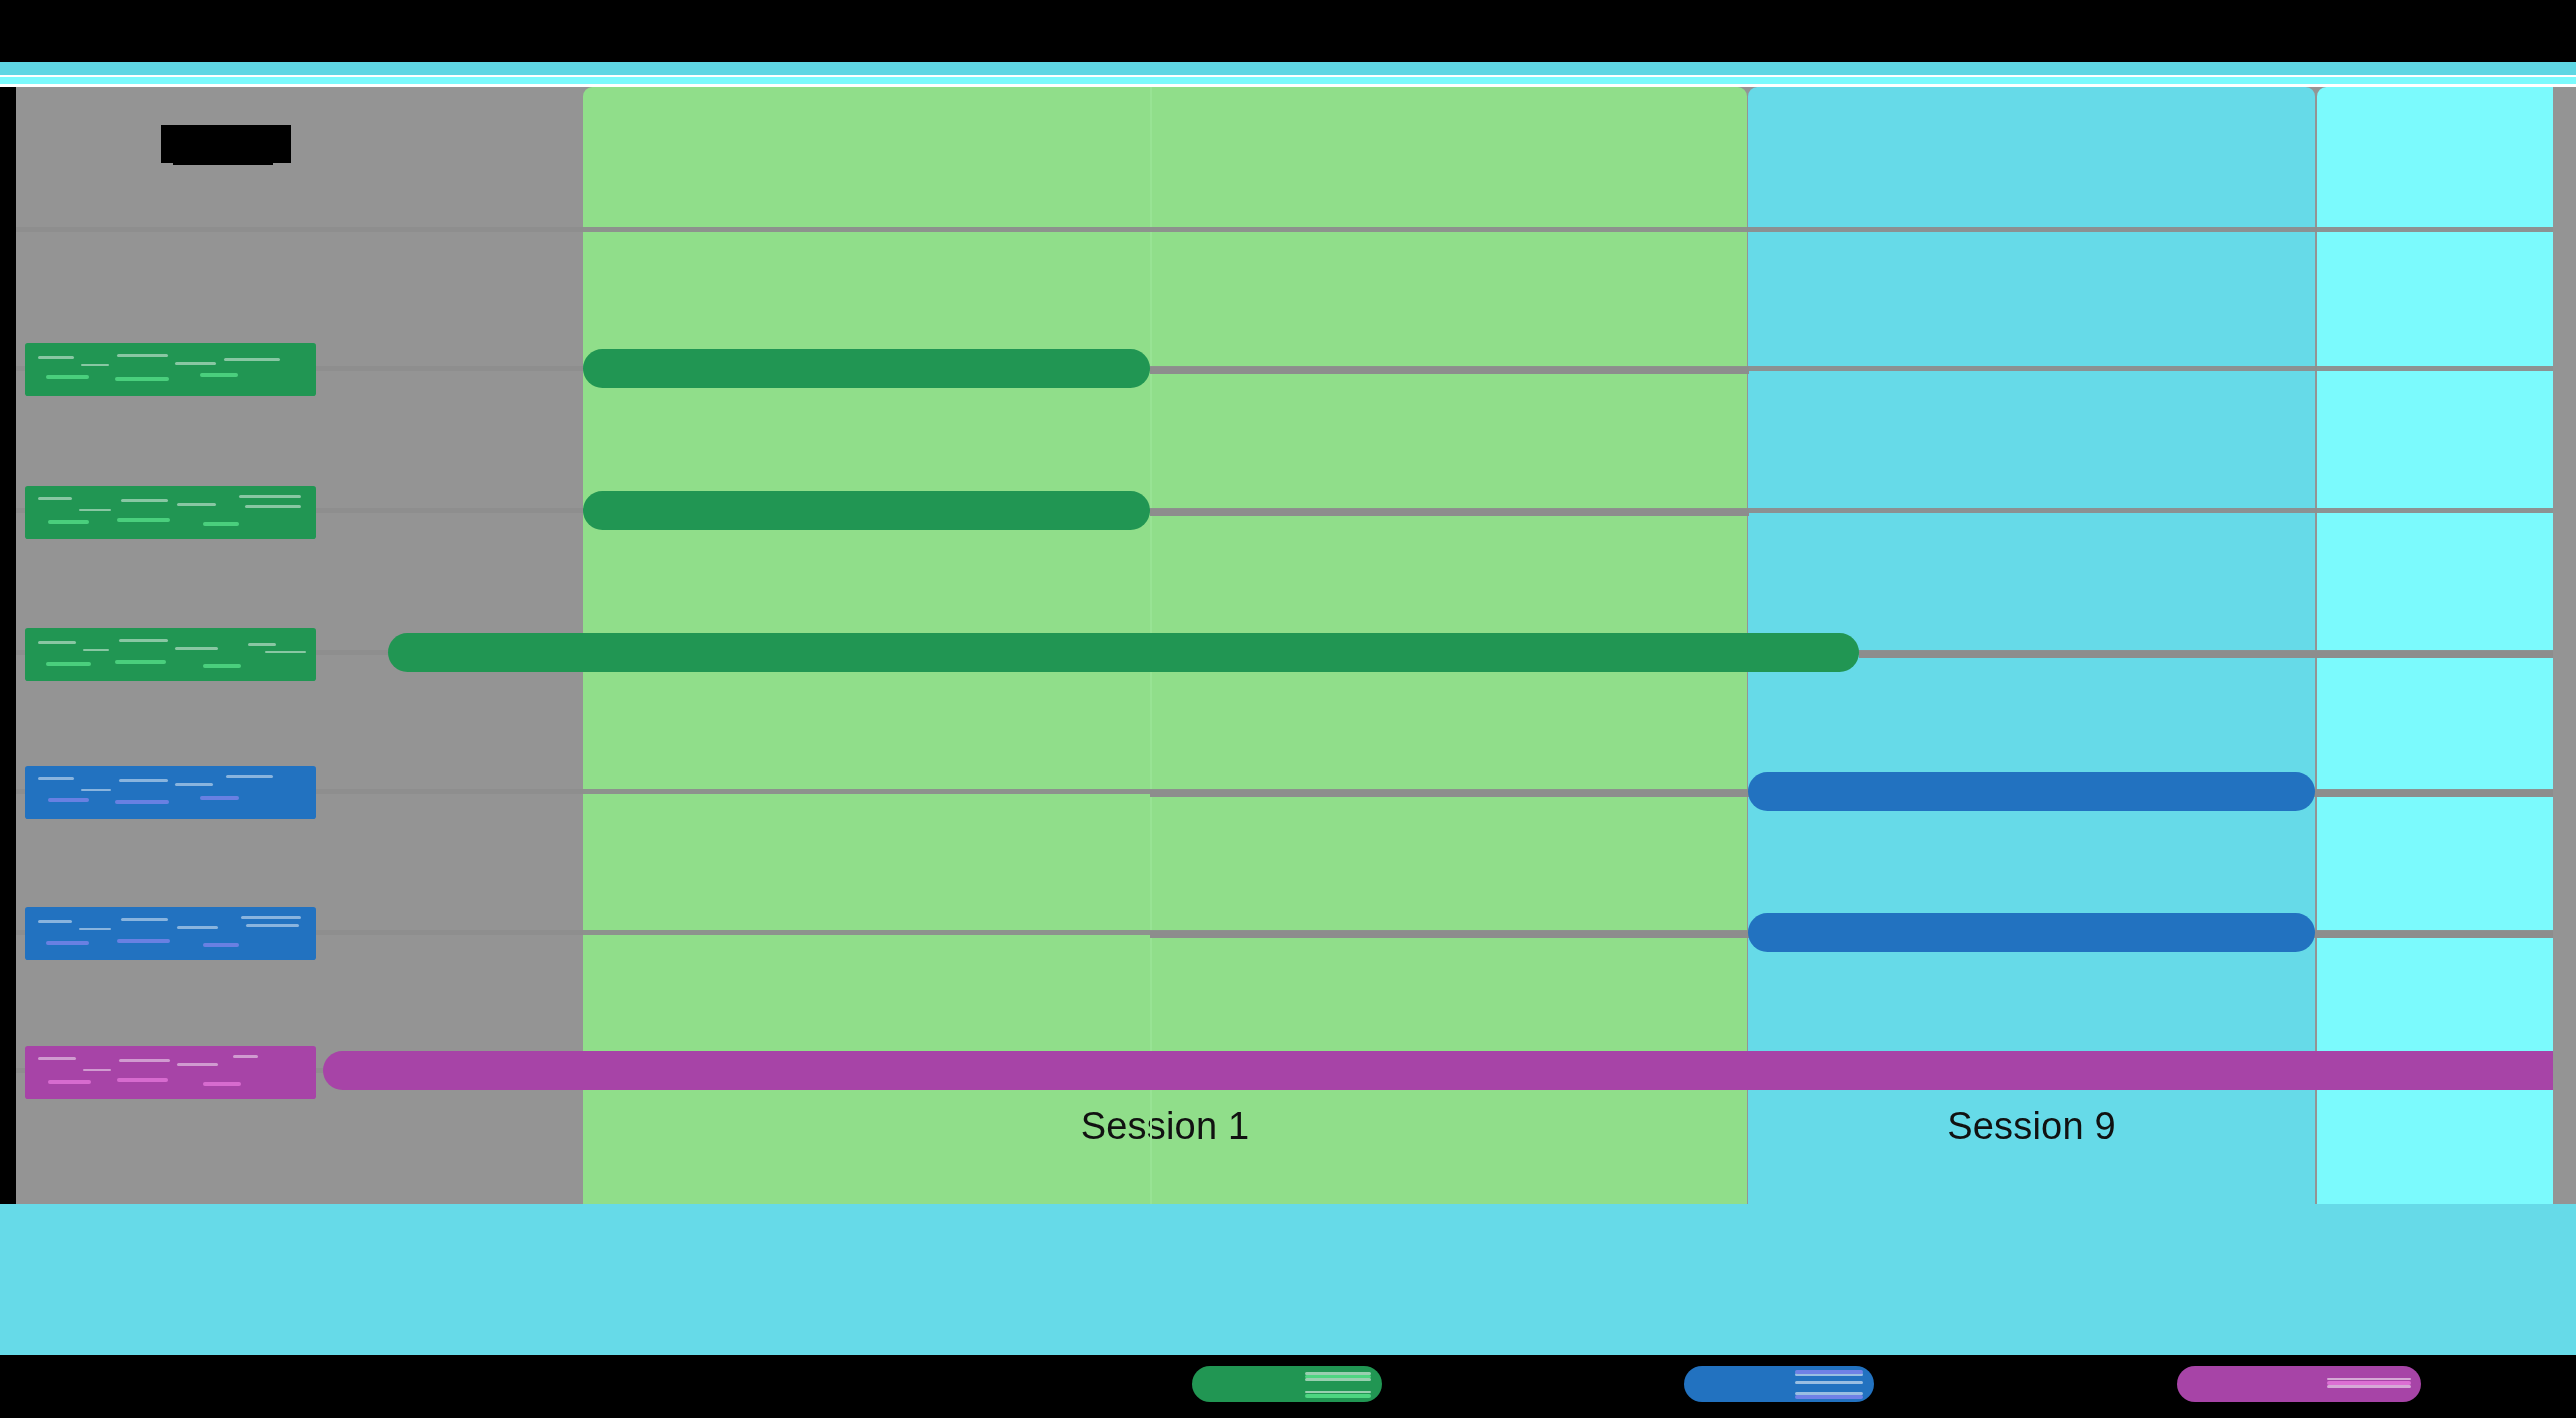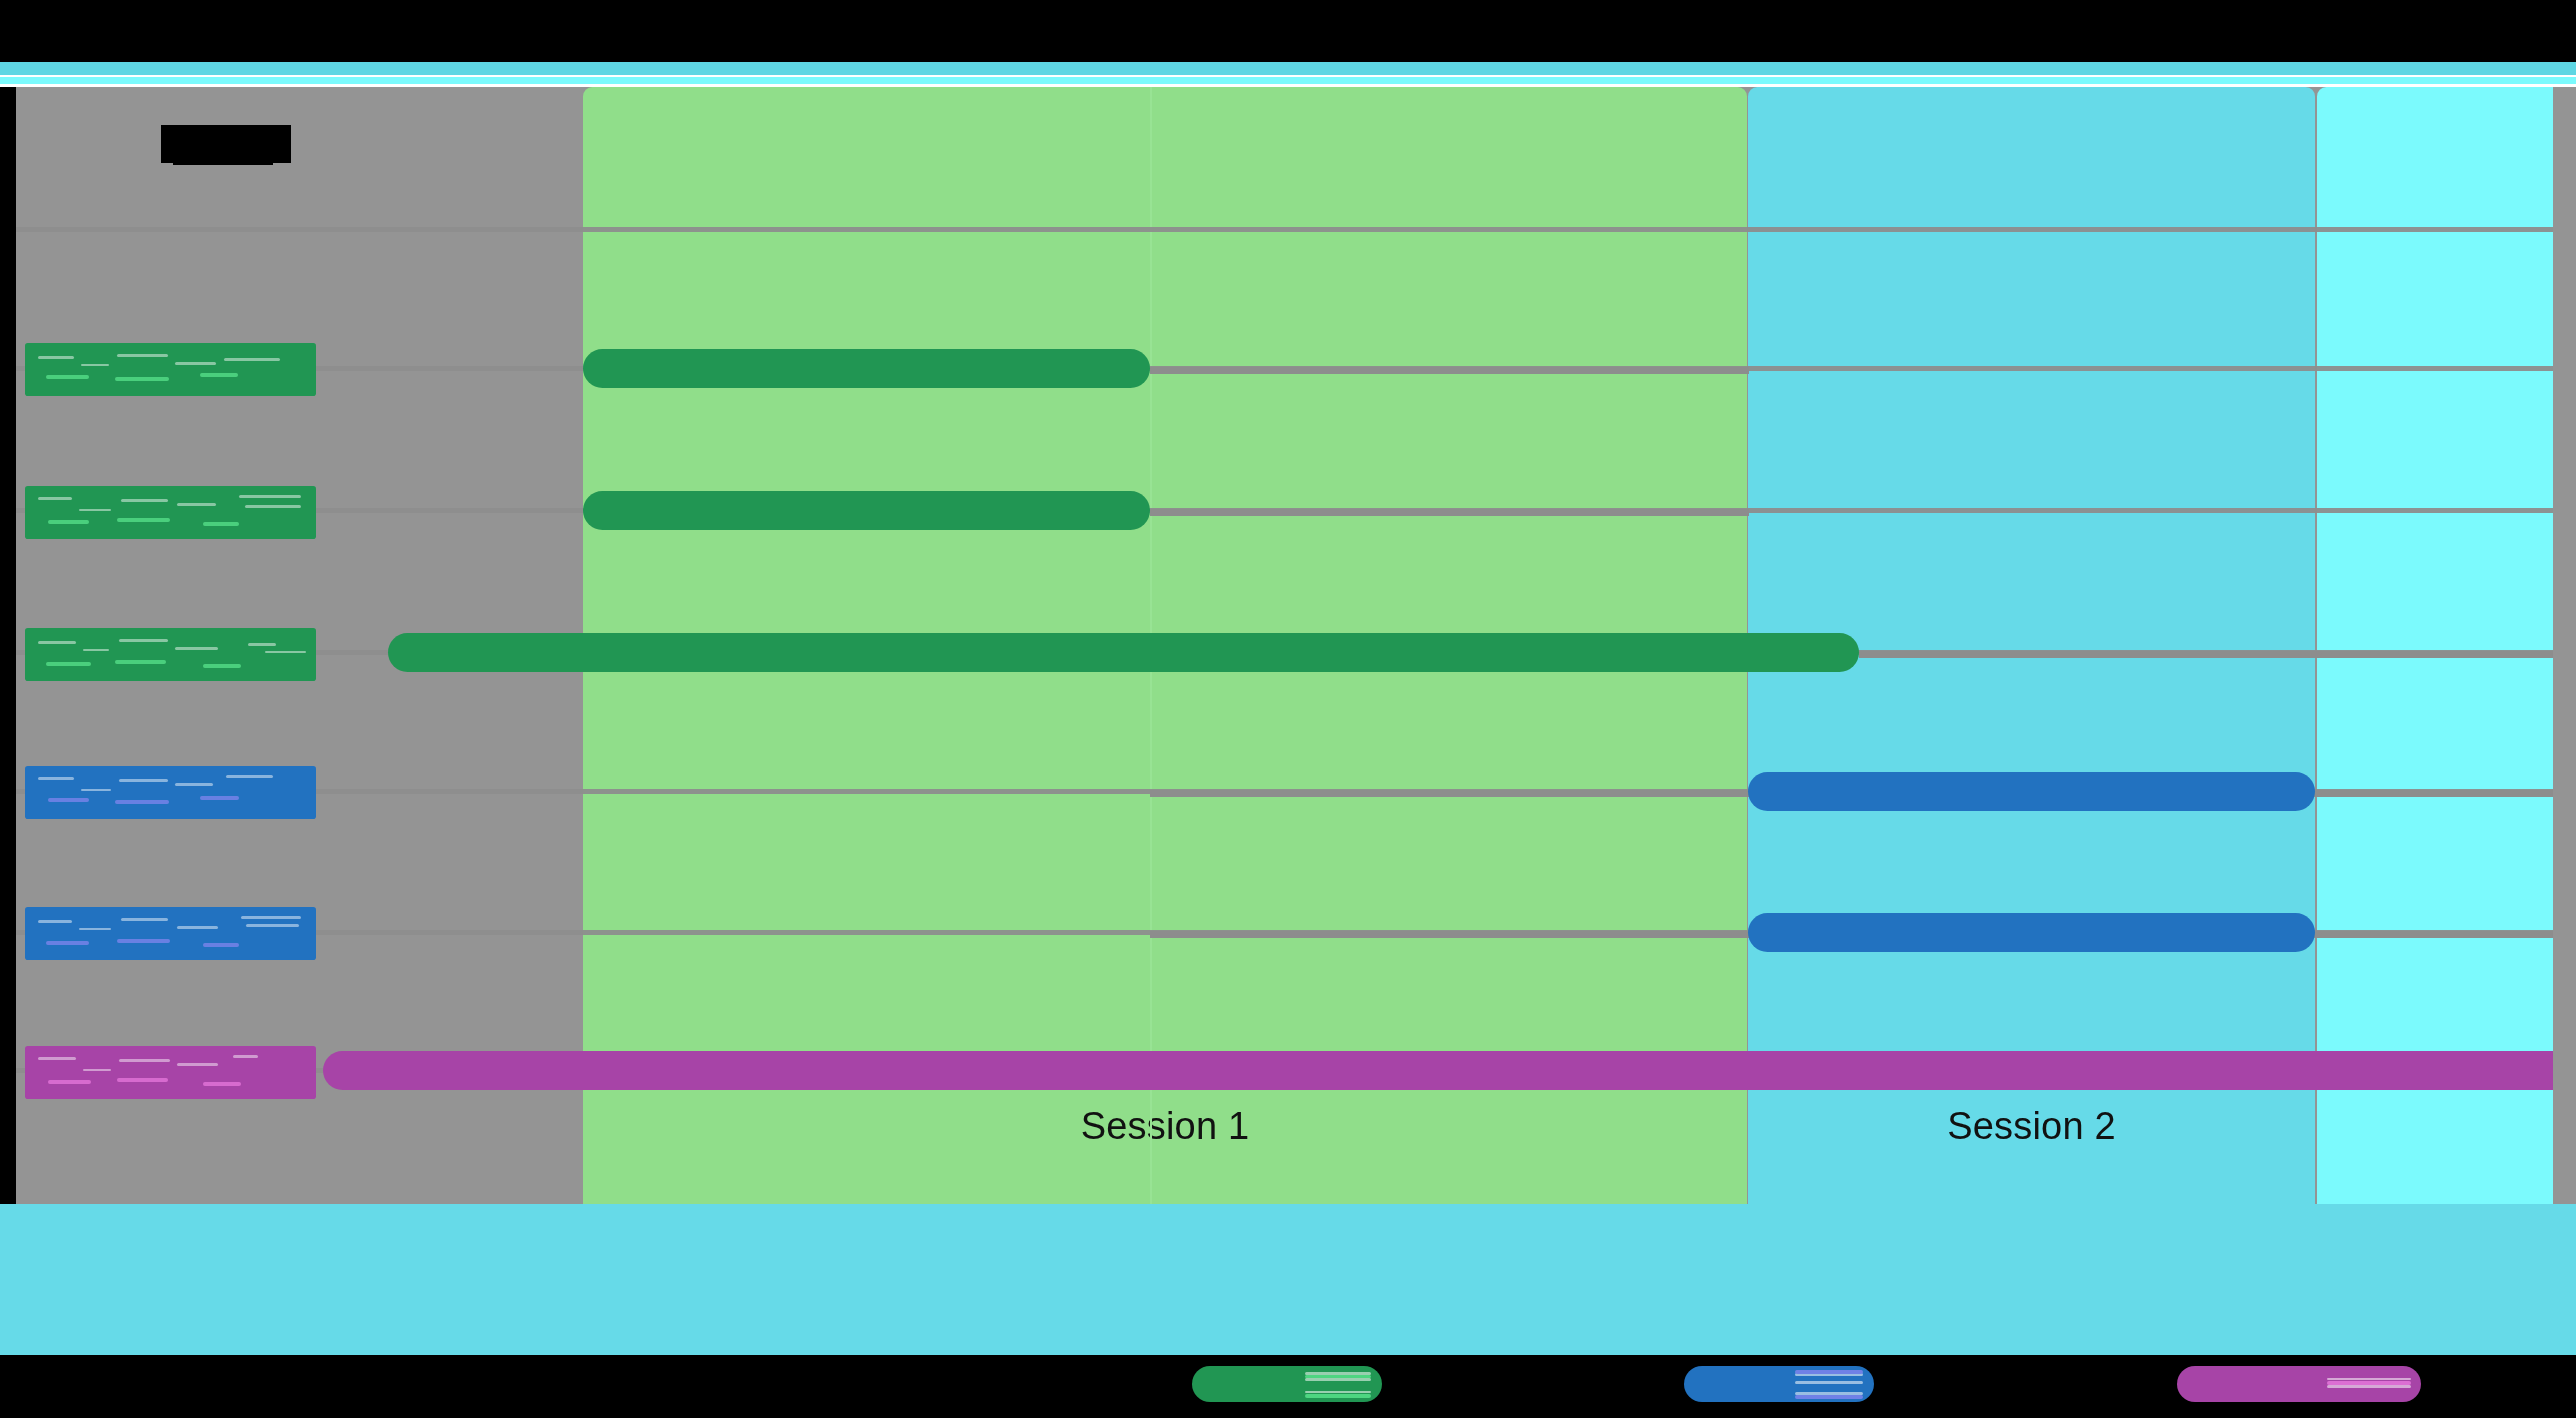"Session 2" div.band-label { text: 2 -> 9 }
